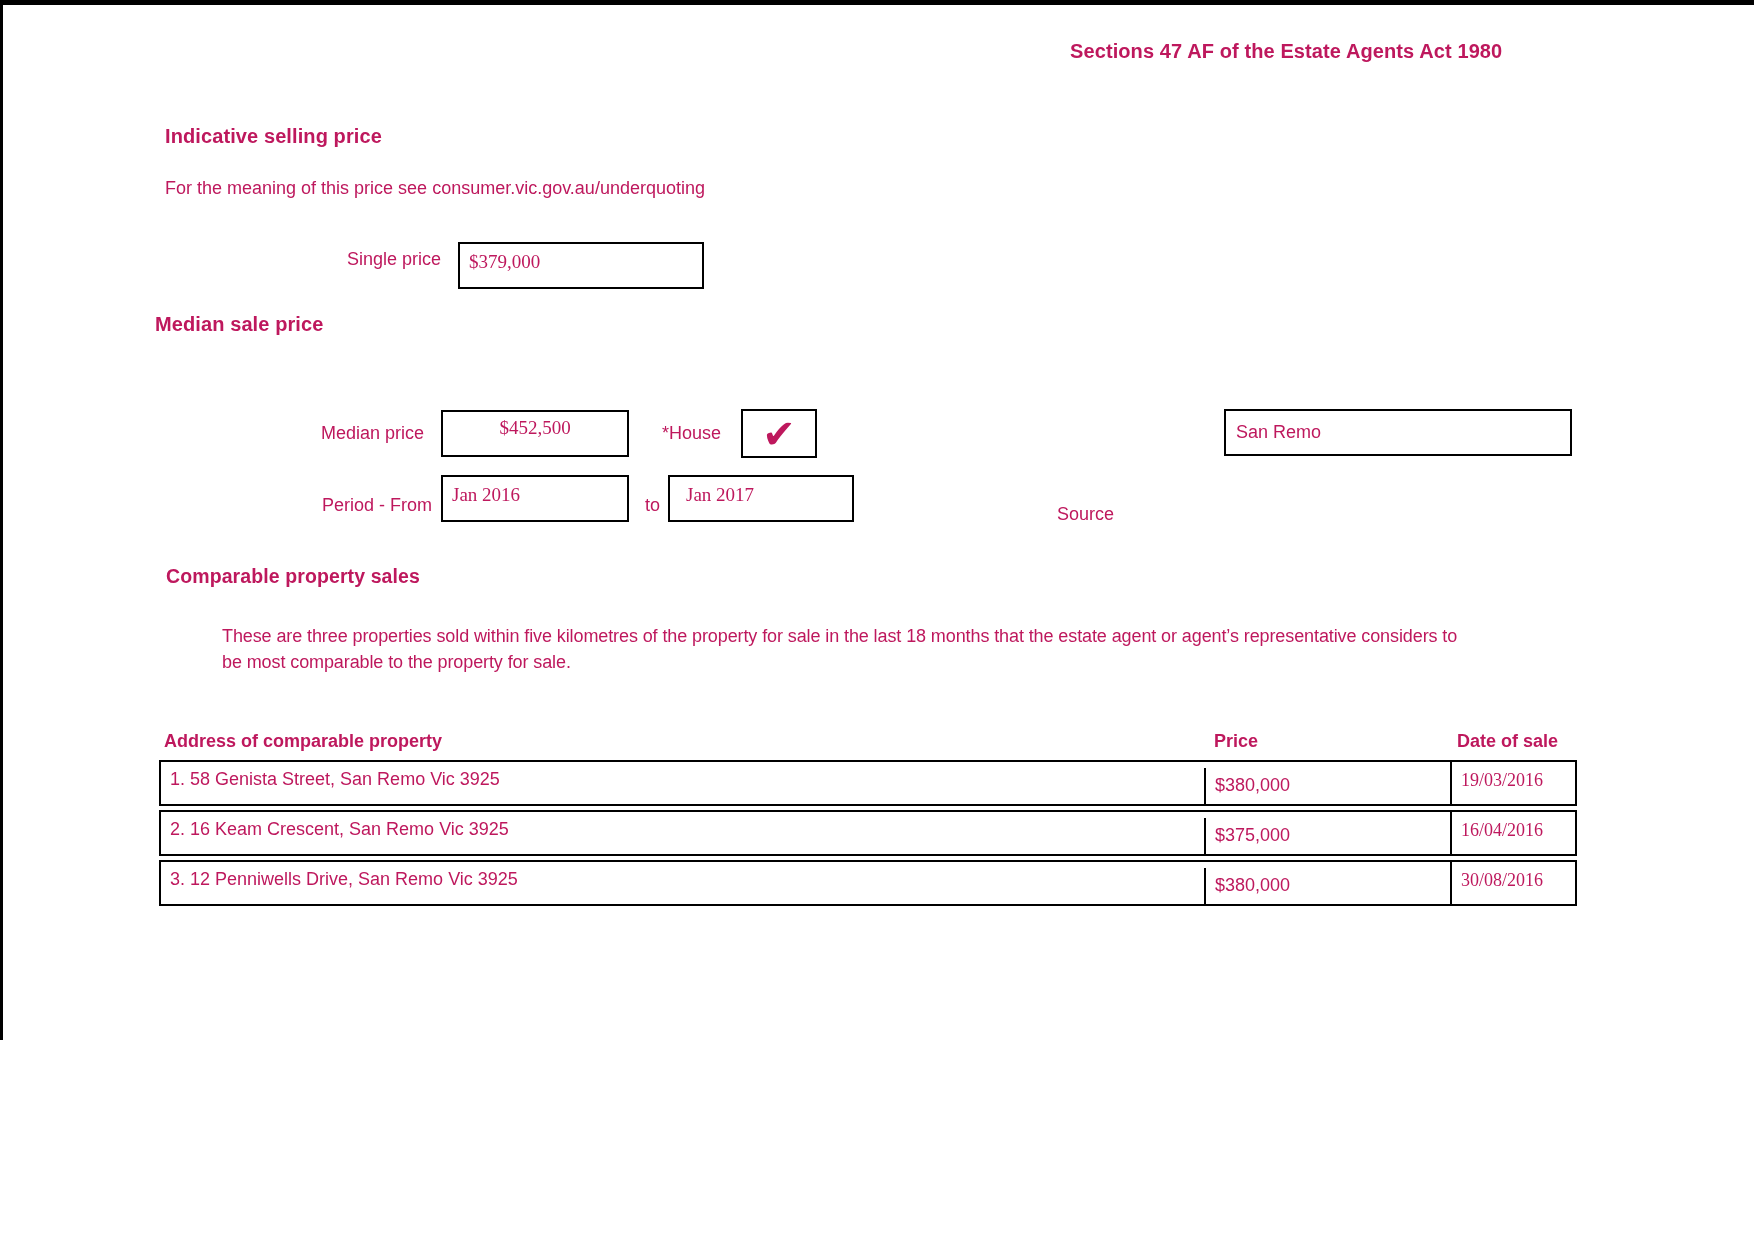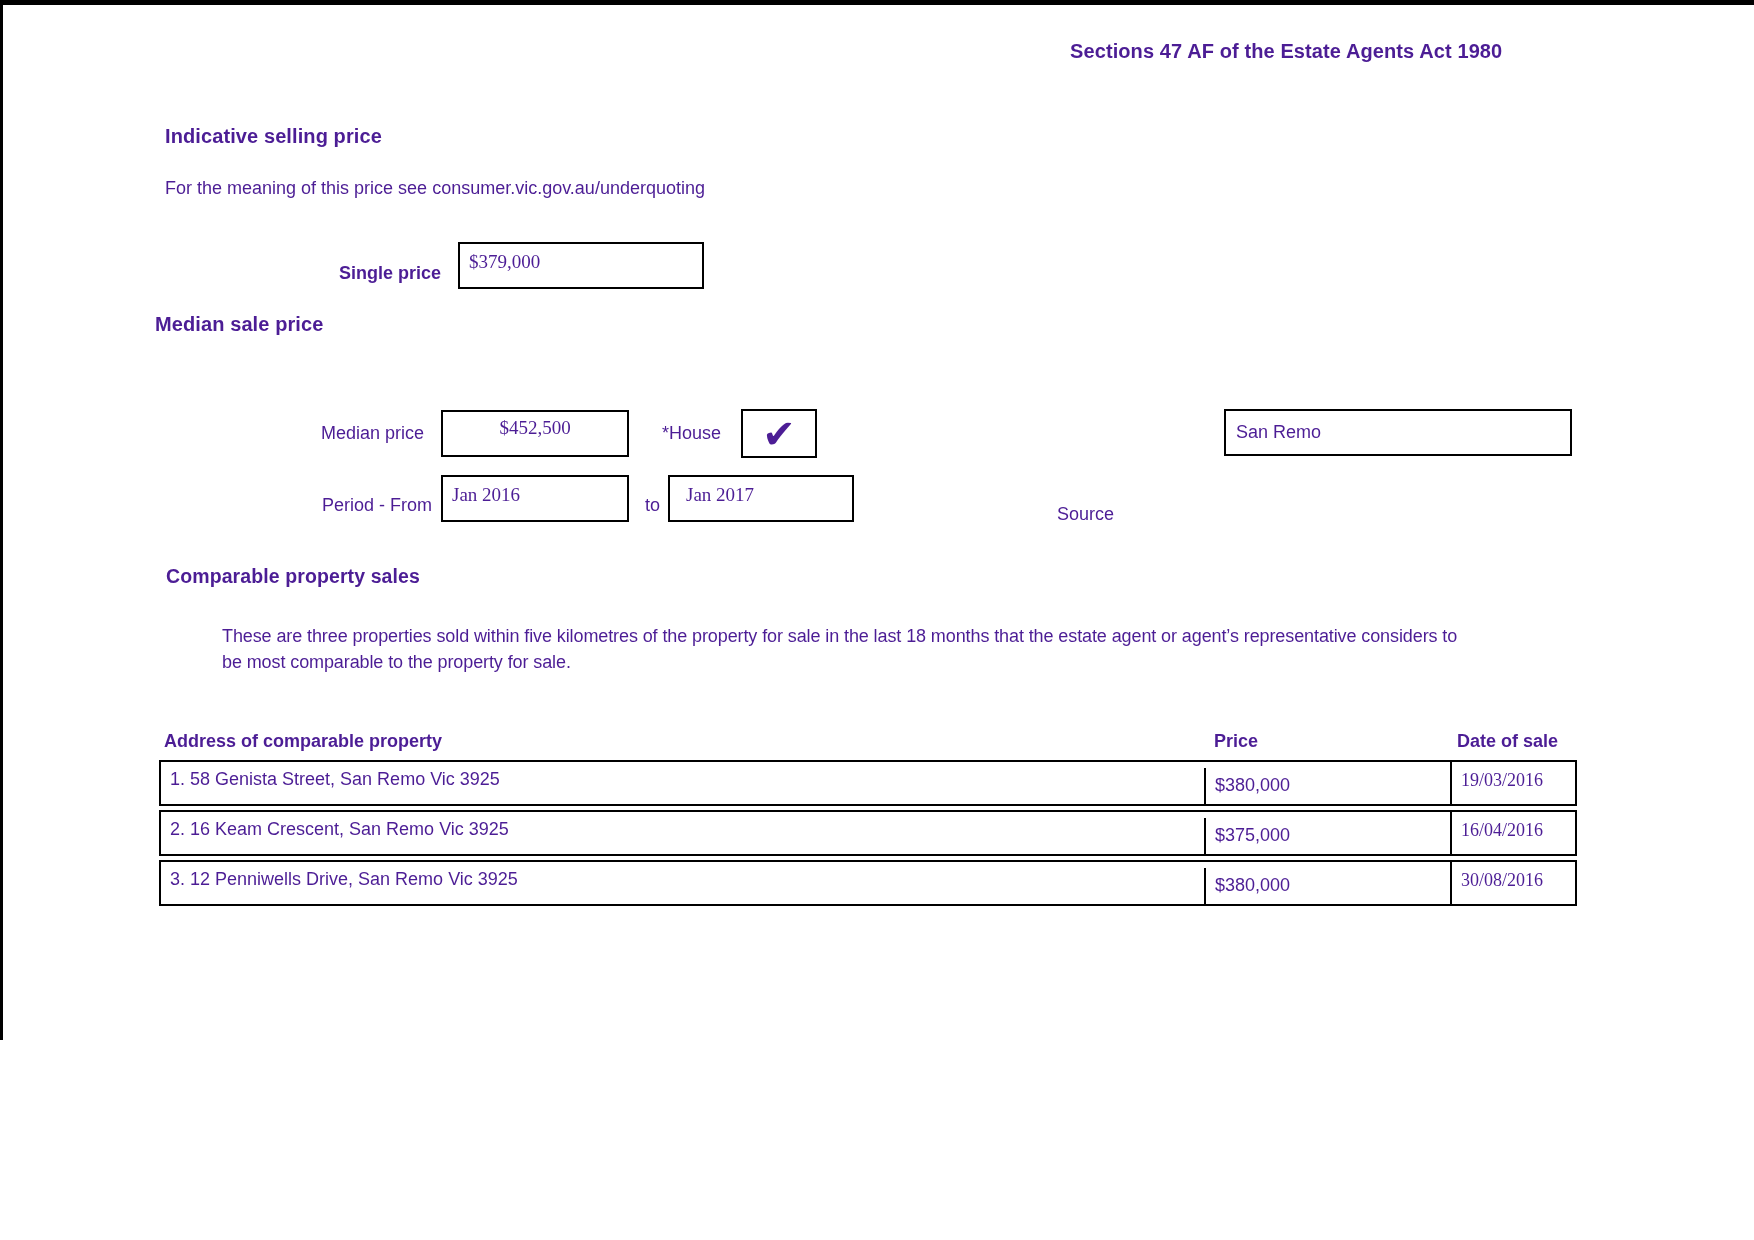"Sections 47 AF of the" .page { color: #4c1d95 -> #be185d }
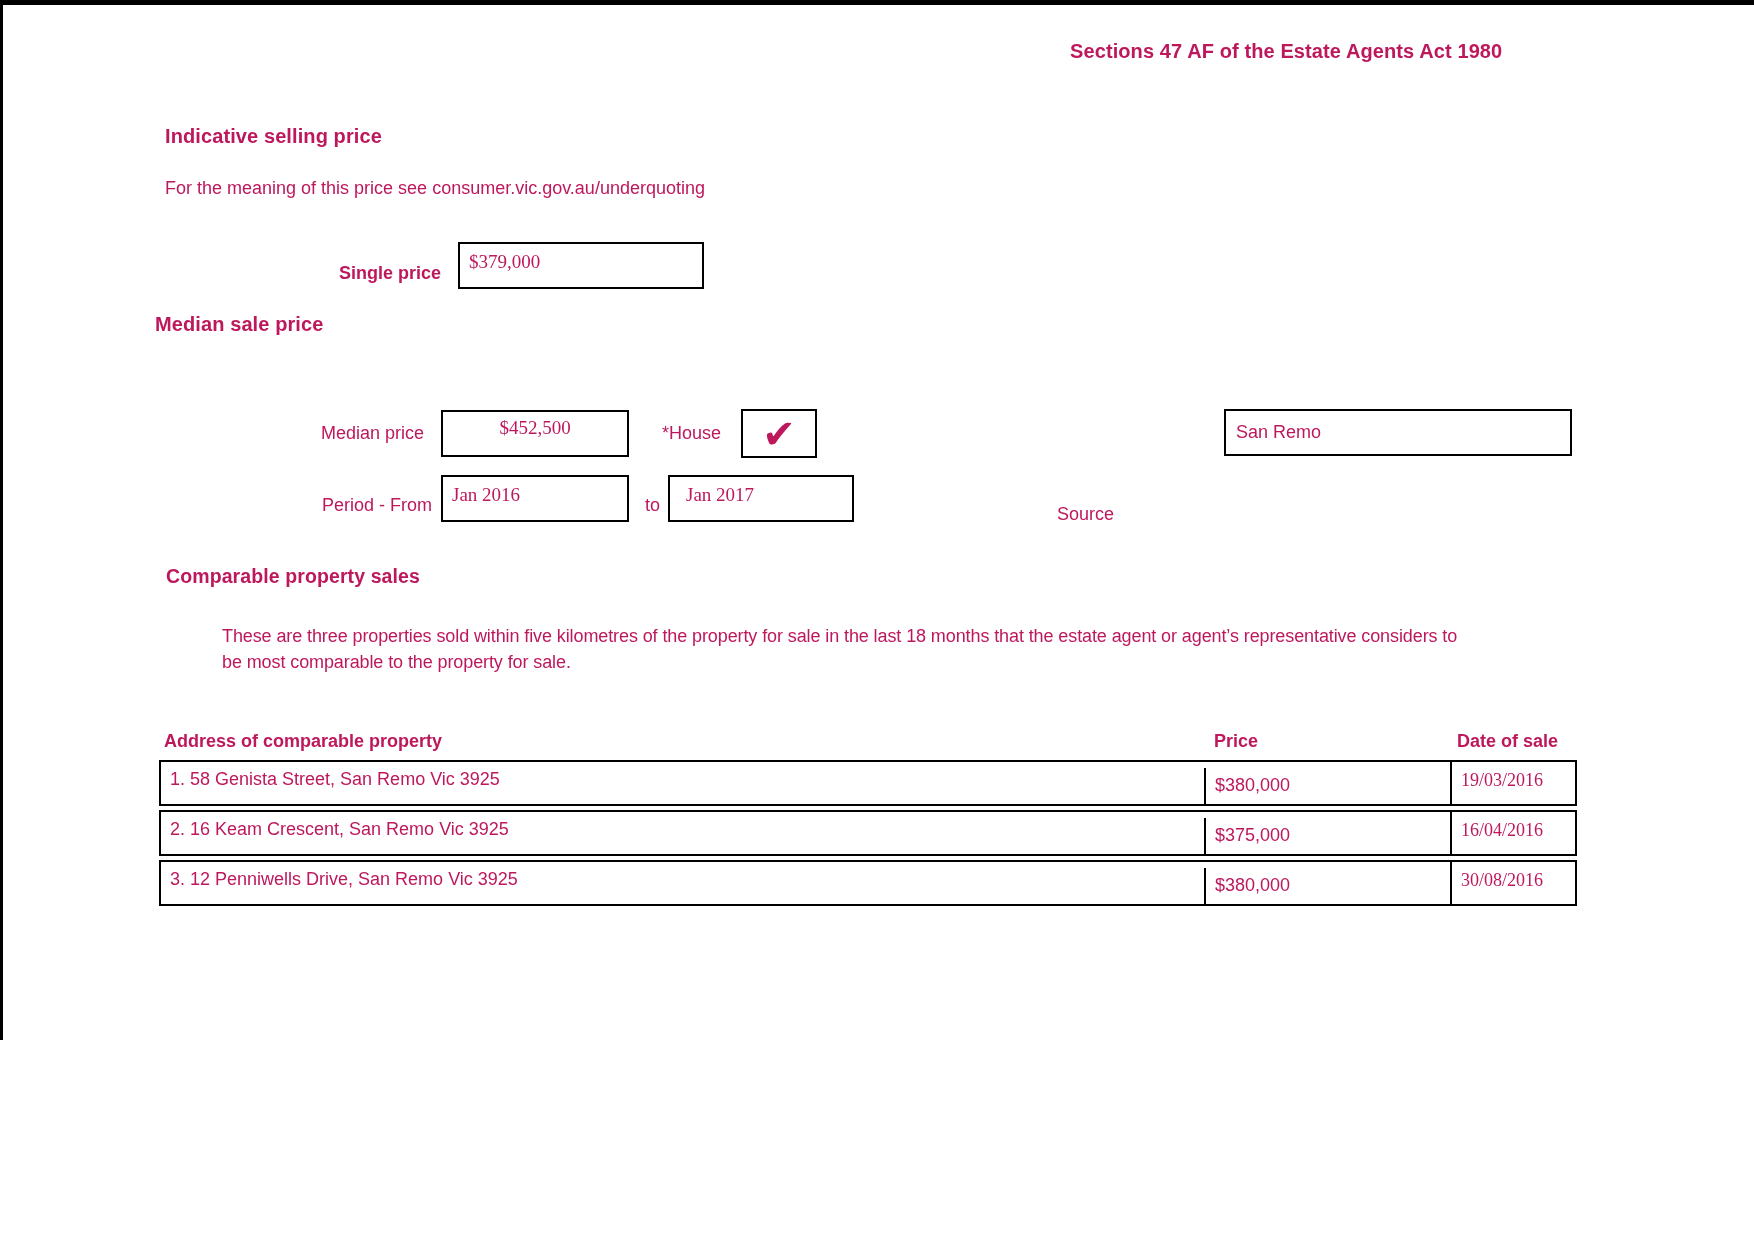"Single price" div.abs { font-weight: bold -> none; top: 258px -> 244px }
